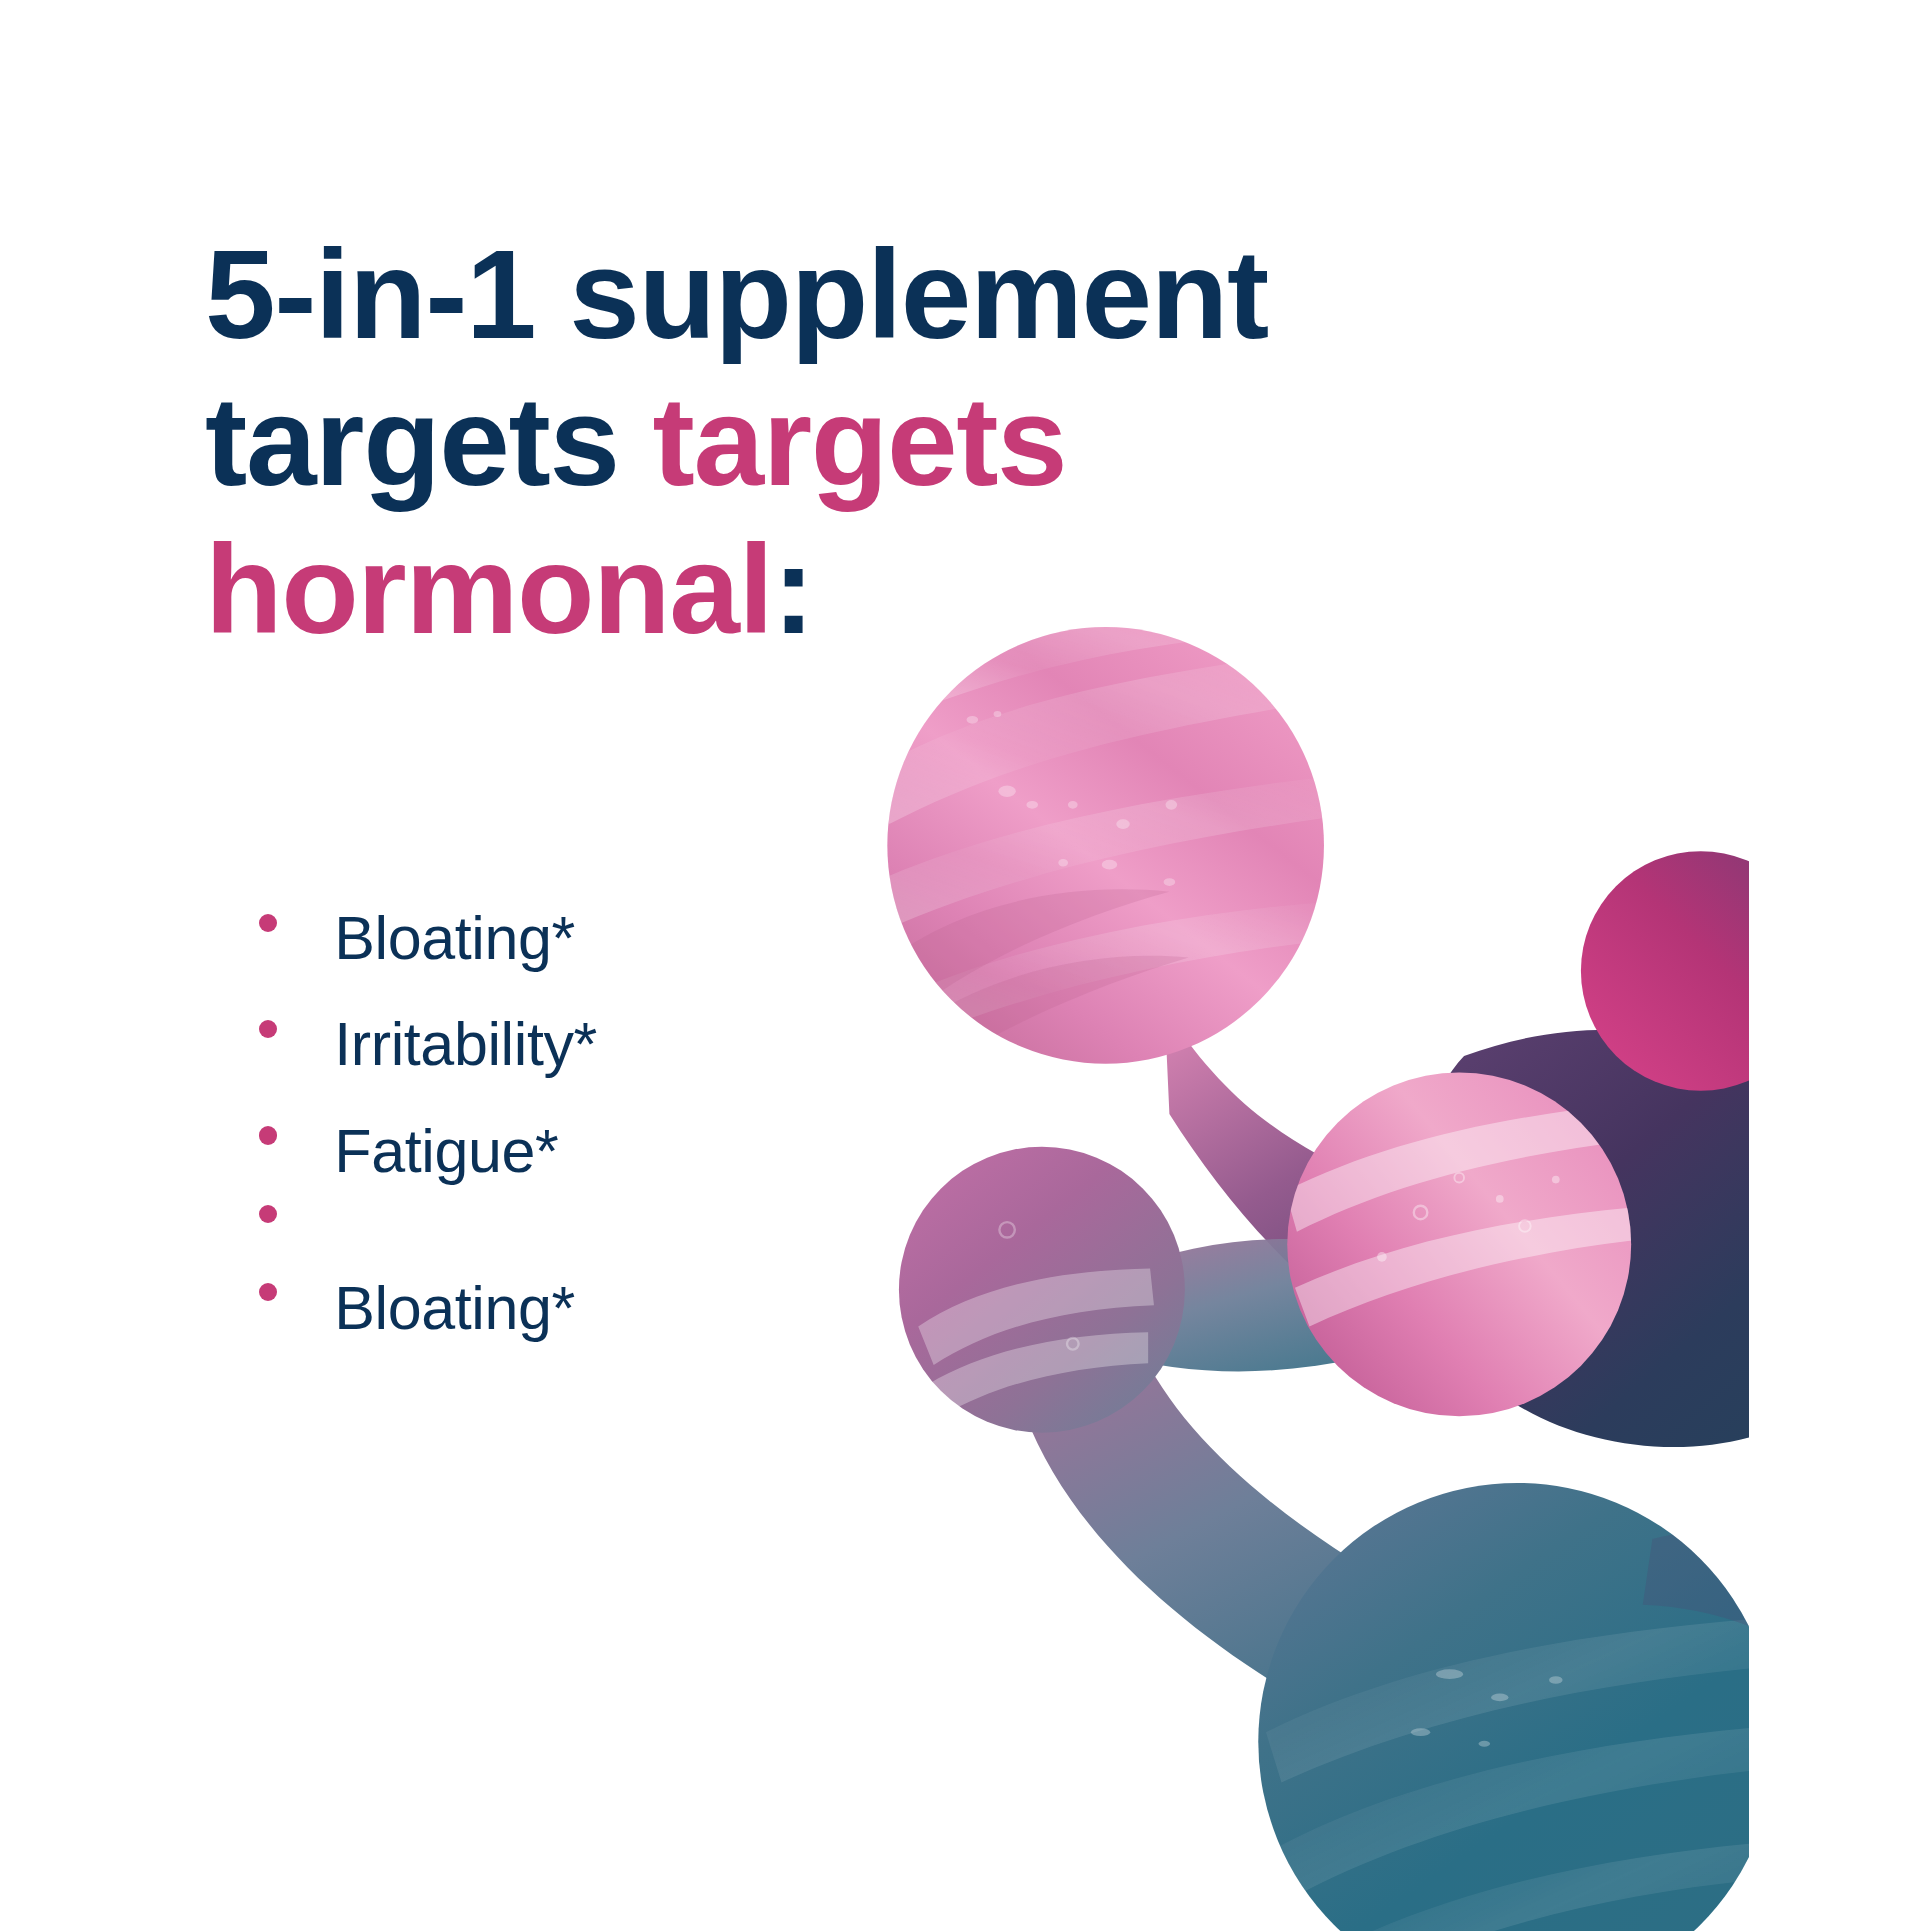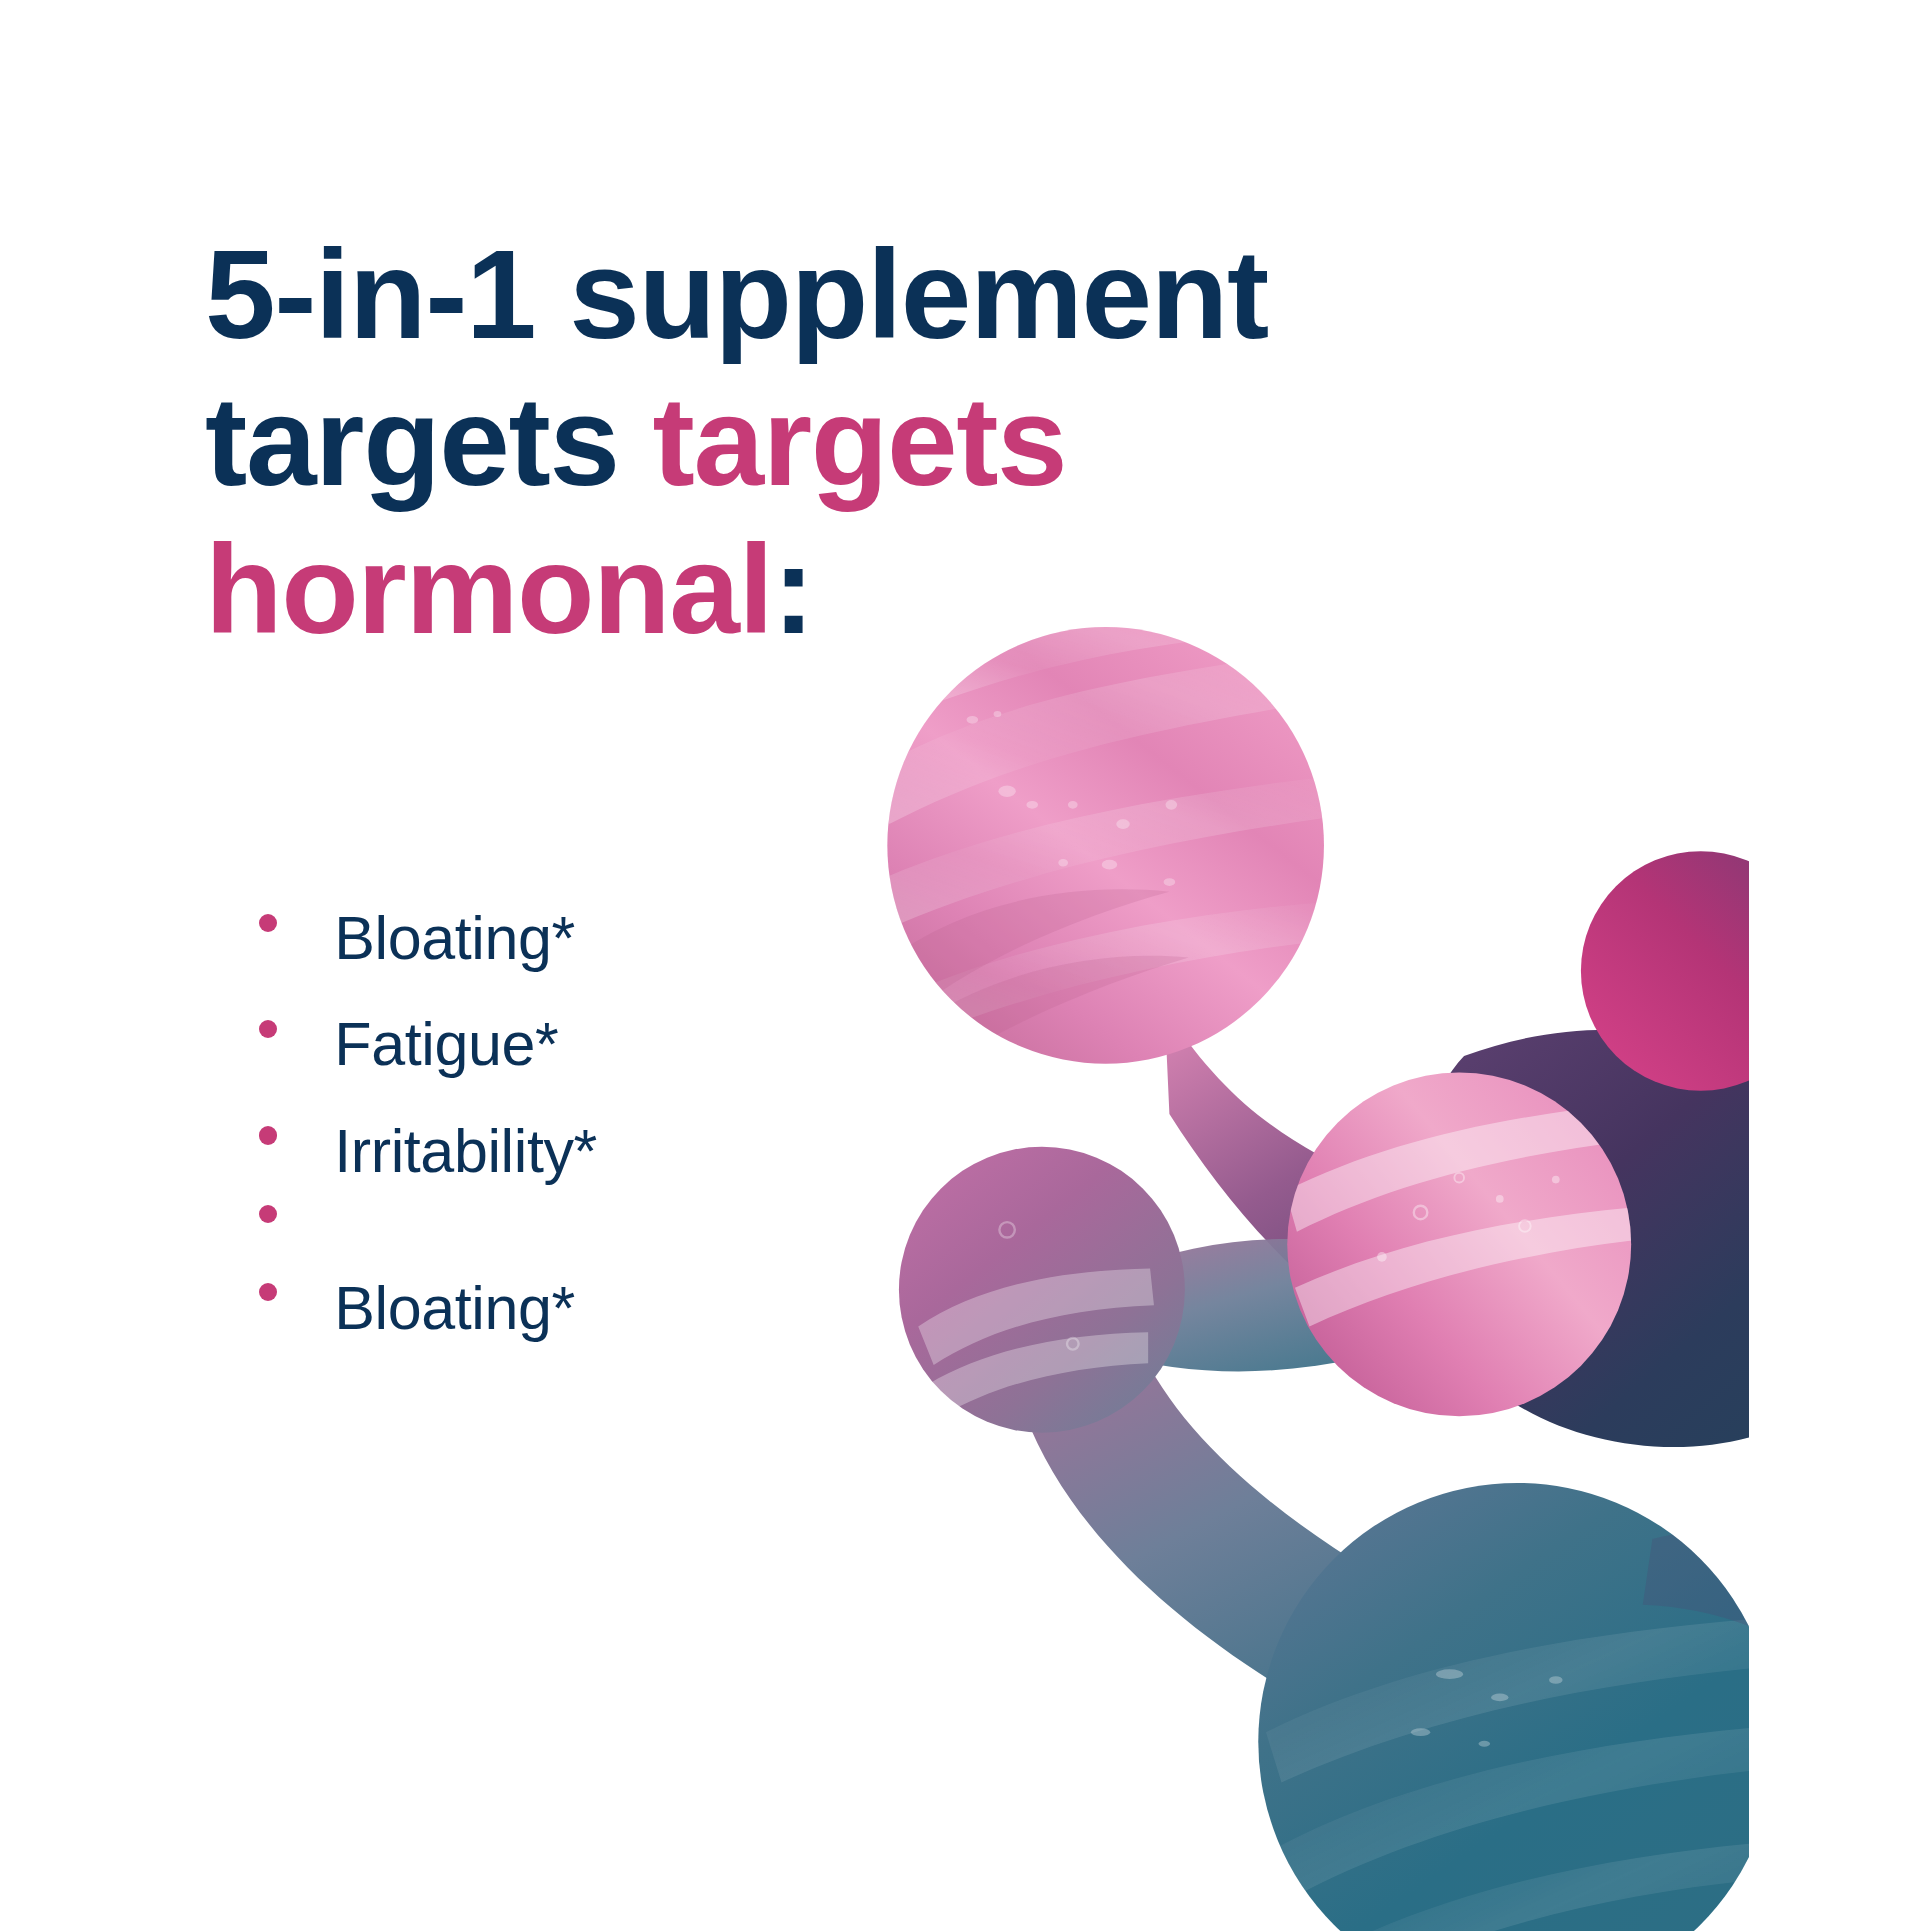"Fatigue*" li.symptom-item { order: before "Irritability*" -> after "Irritability*" }
